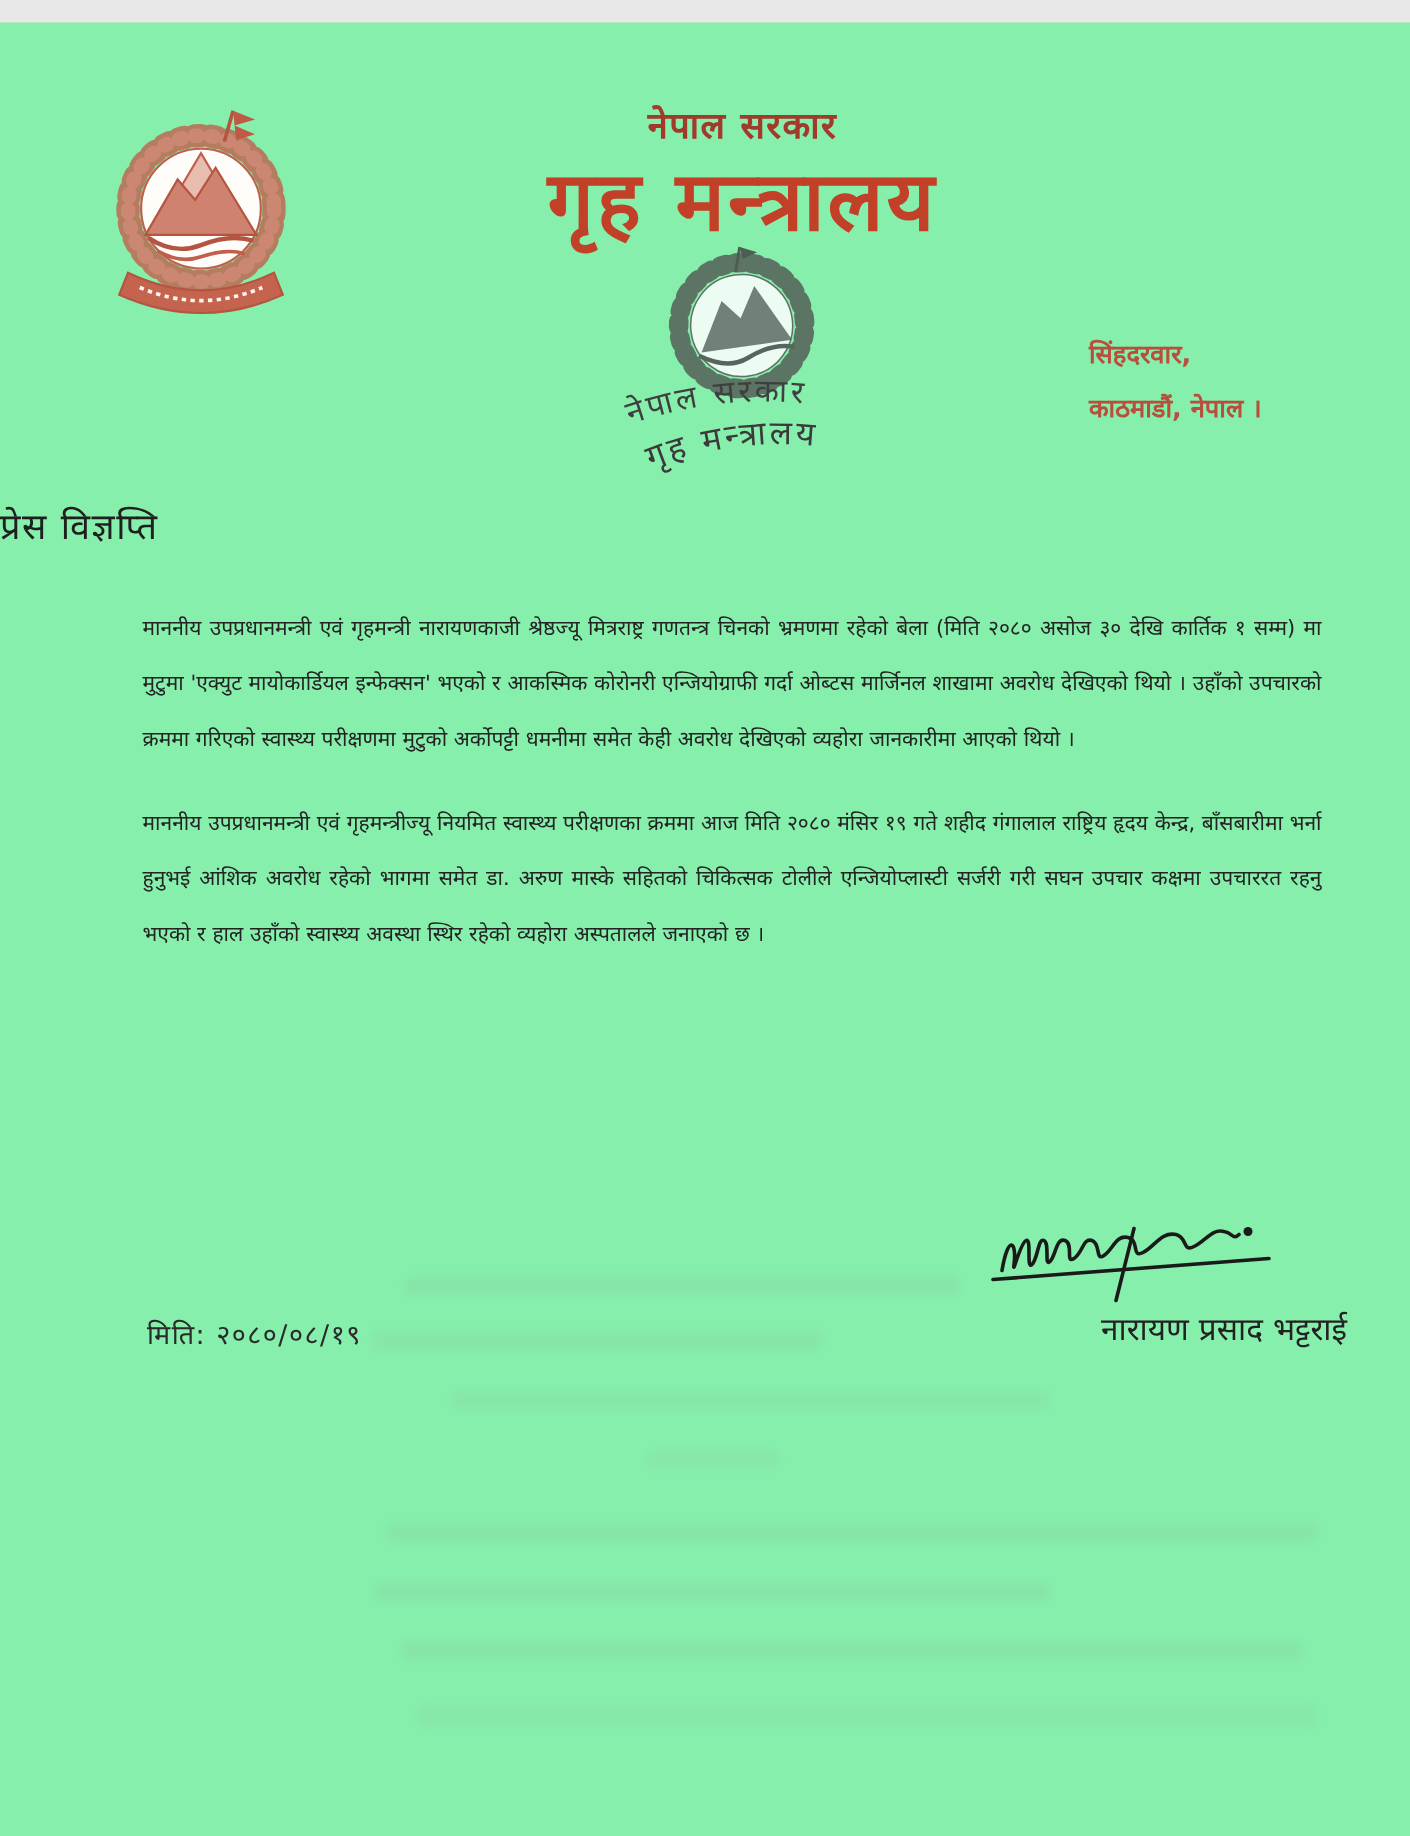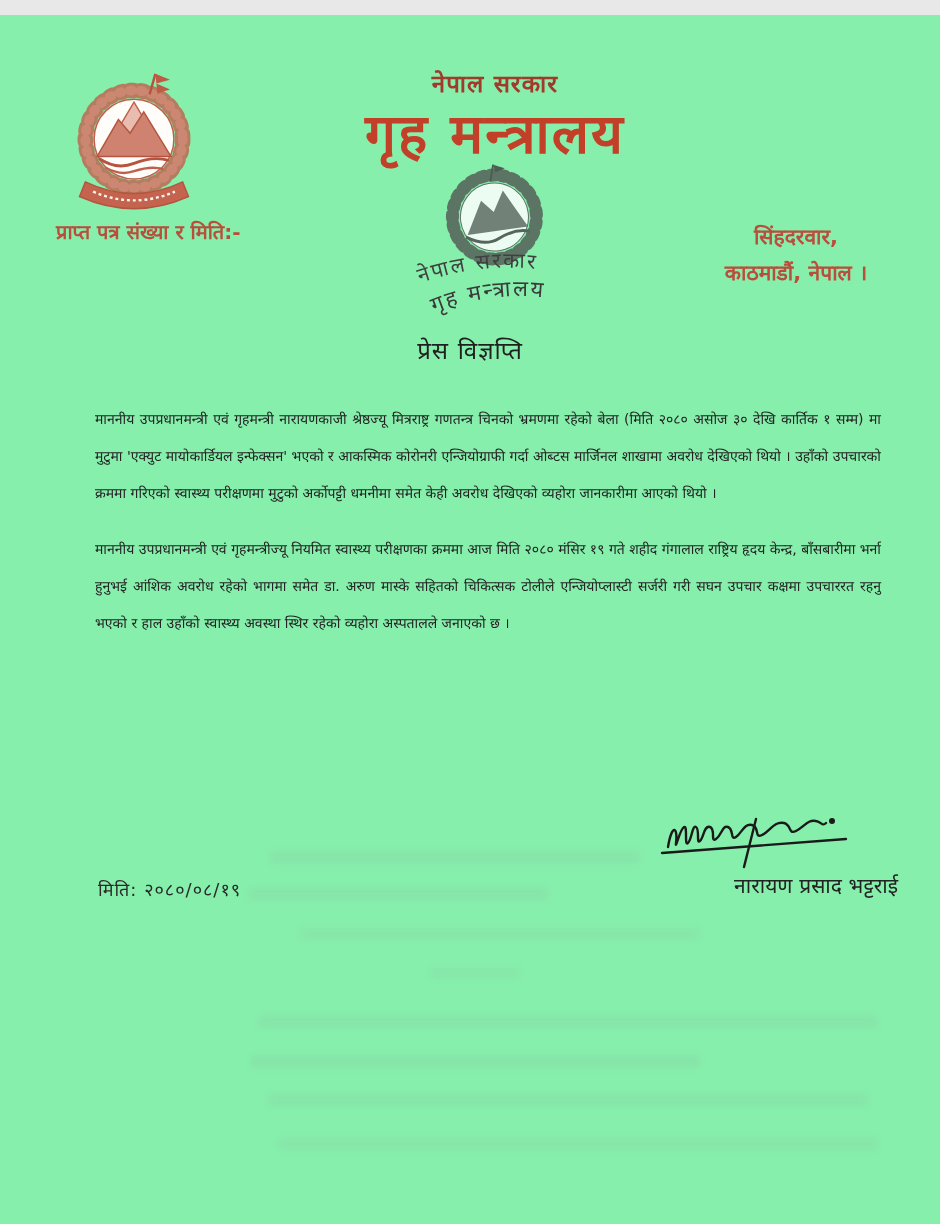"प्राप्त पत्र संख्या र मिति:-" div.ref-line { html: <div>प्राप्त पत्र संख्या र मिति:-</div> -> none }
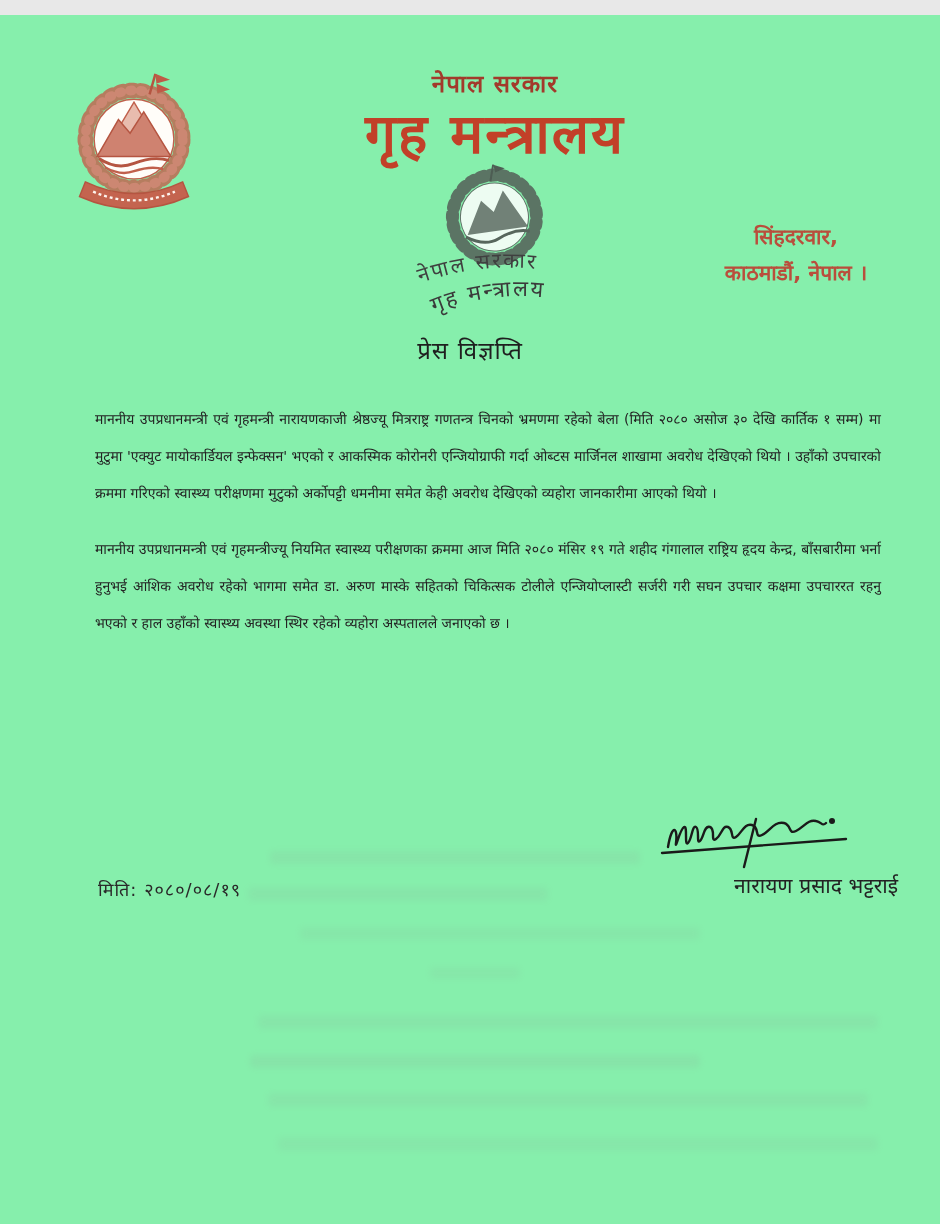"सिंहदरवार," .address-block { font-size: 21px -> 17px; left: 698px -> 726px; text-align: center -> none }
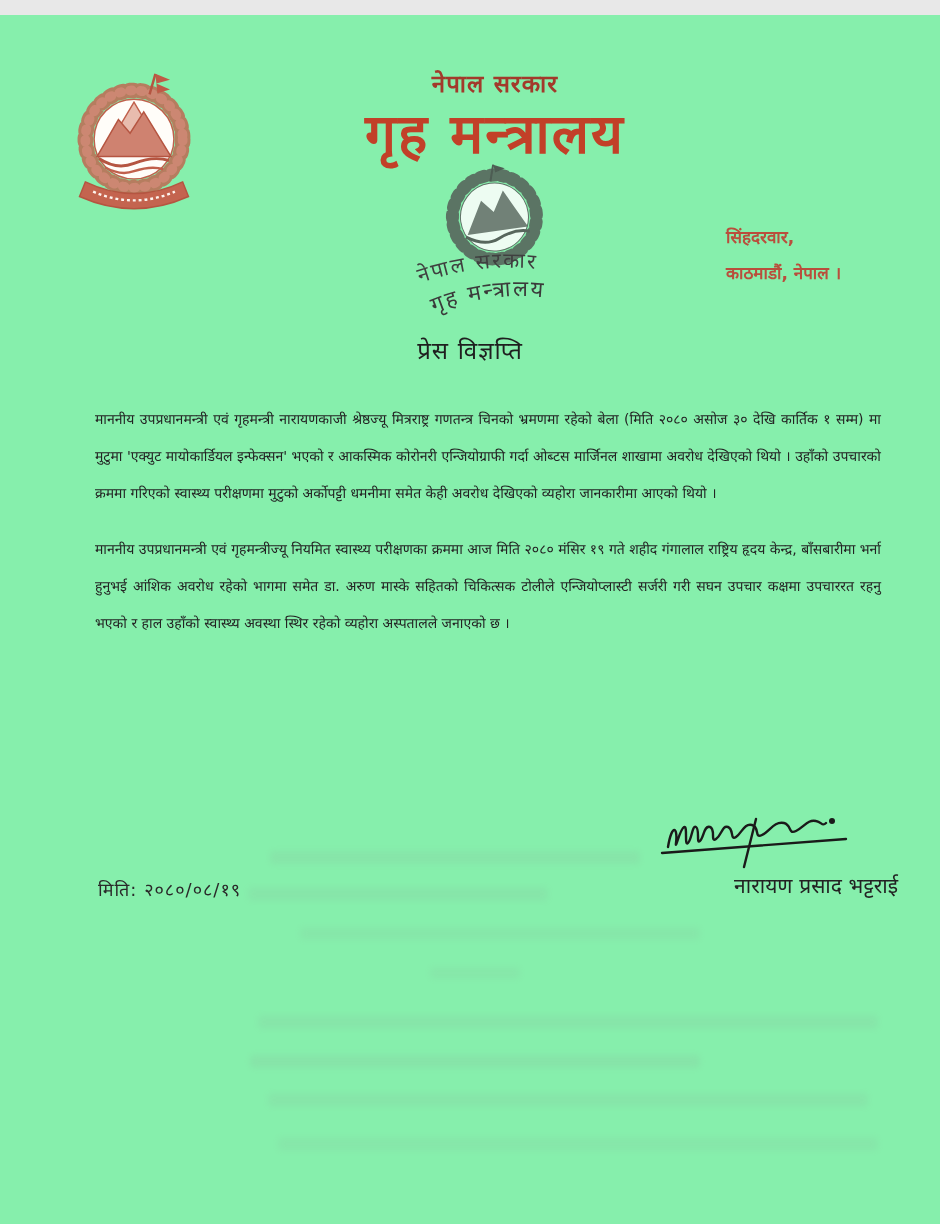"प्रेस विज्ञप्ति" .press-title { text-align: center -> none }
